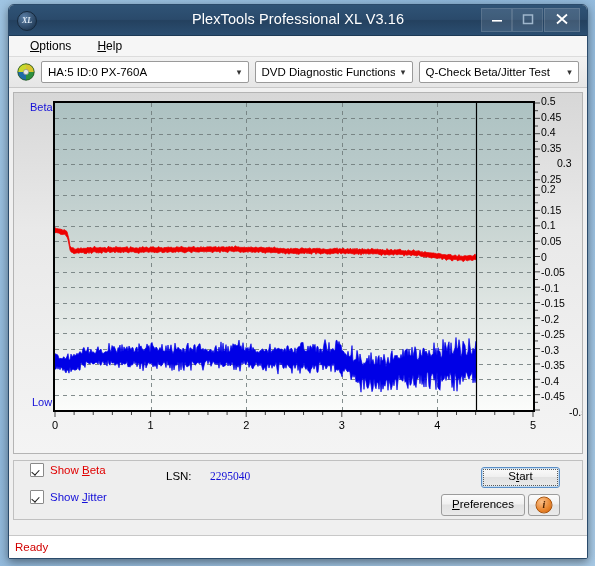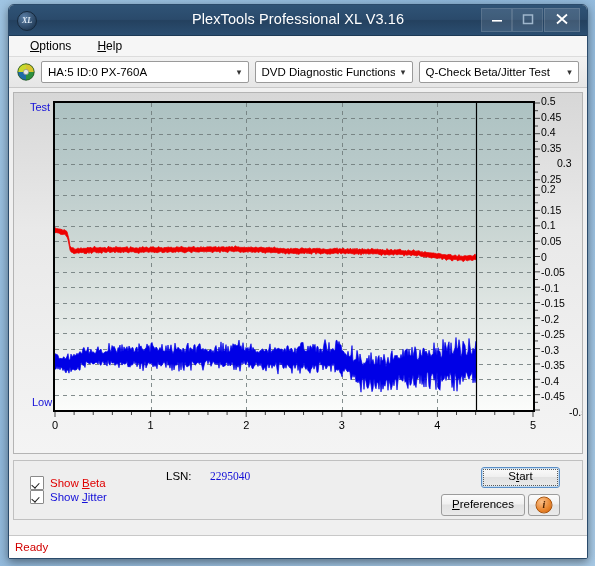"Test" div.axis-label { text: Test -> Beta }
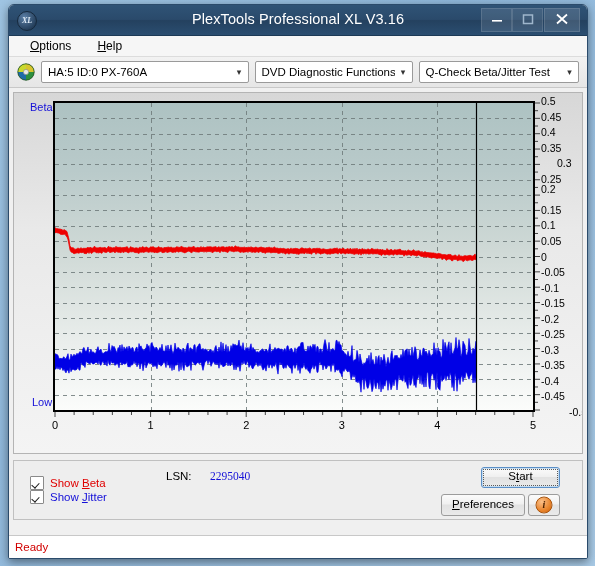"Show Beta" #chk-beta { top: 15px -> 2px }
